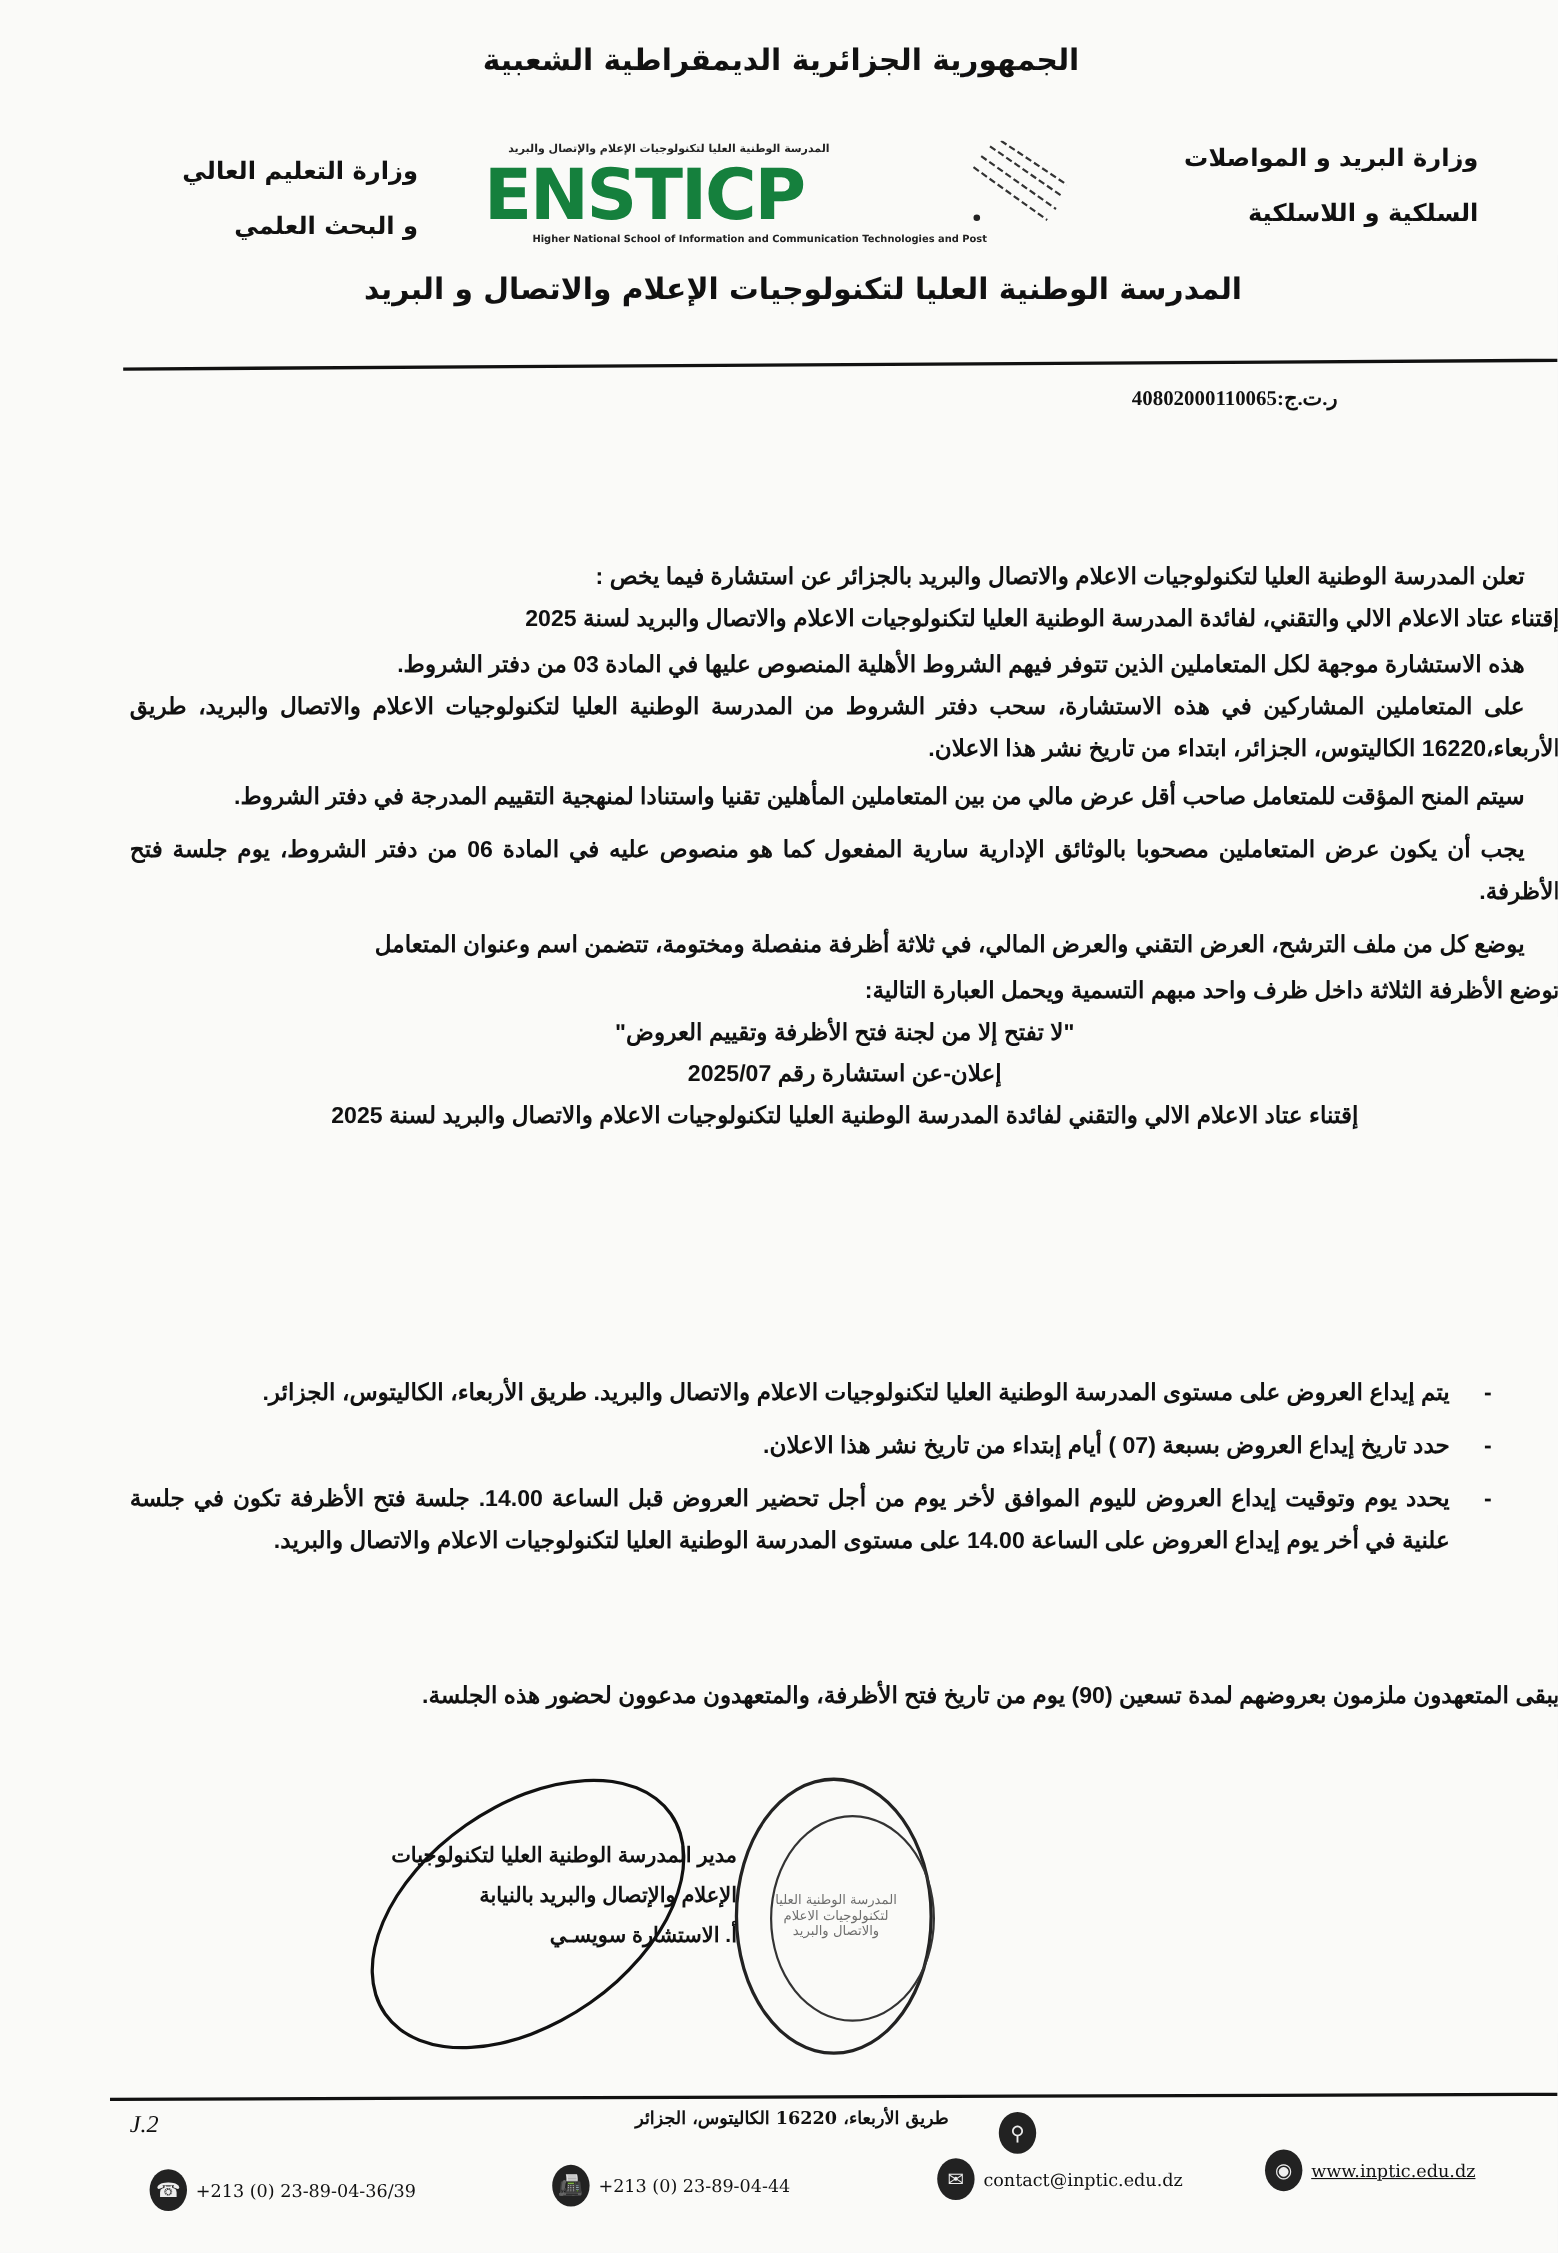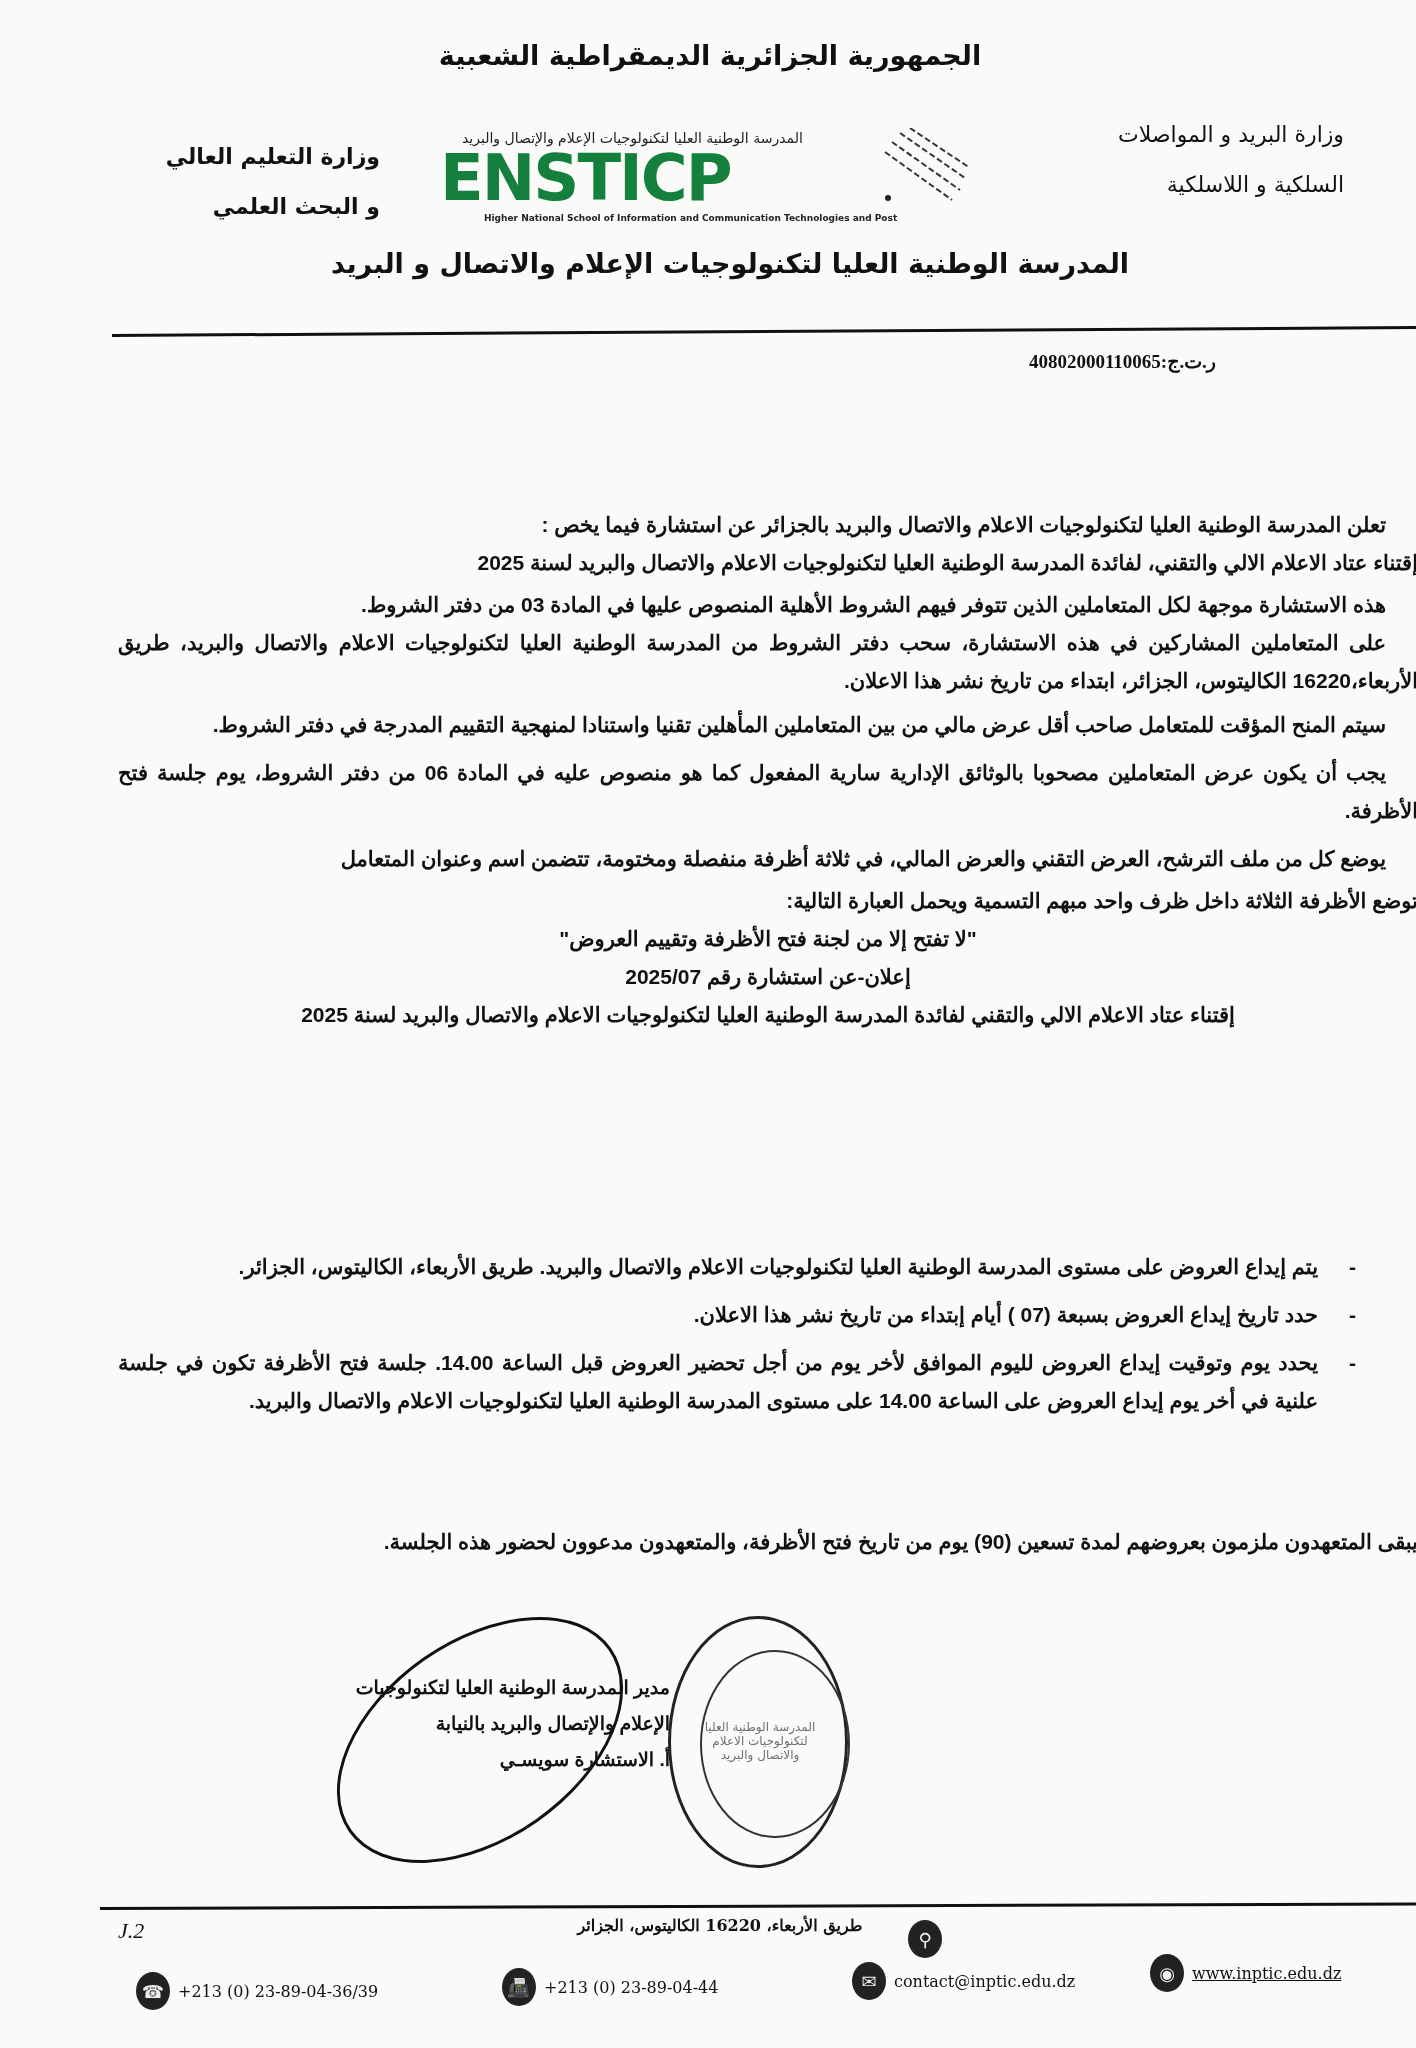"المدرسة الوطنية العليا لتكنولوجيات الإعلام والإتصال" .logo-arabic { font-size: 14px -> 10px; font-weight: normal -> bold }
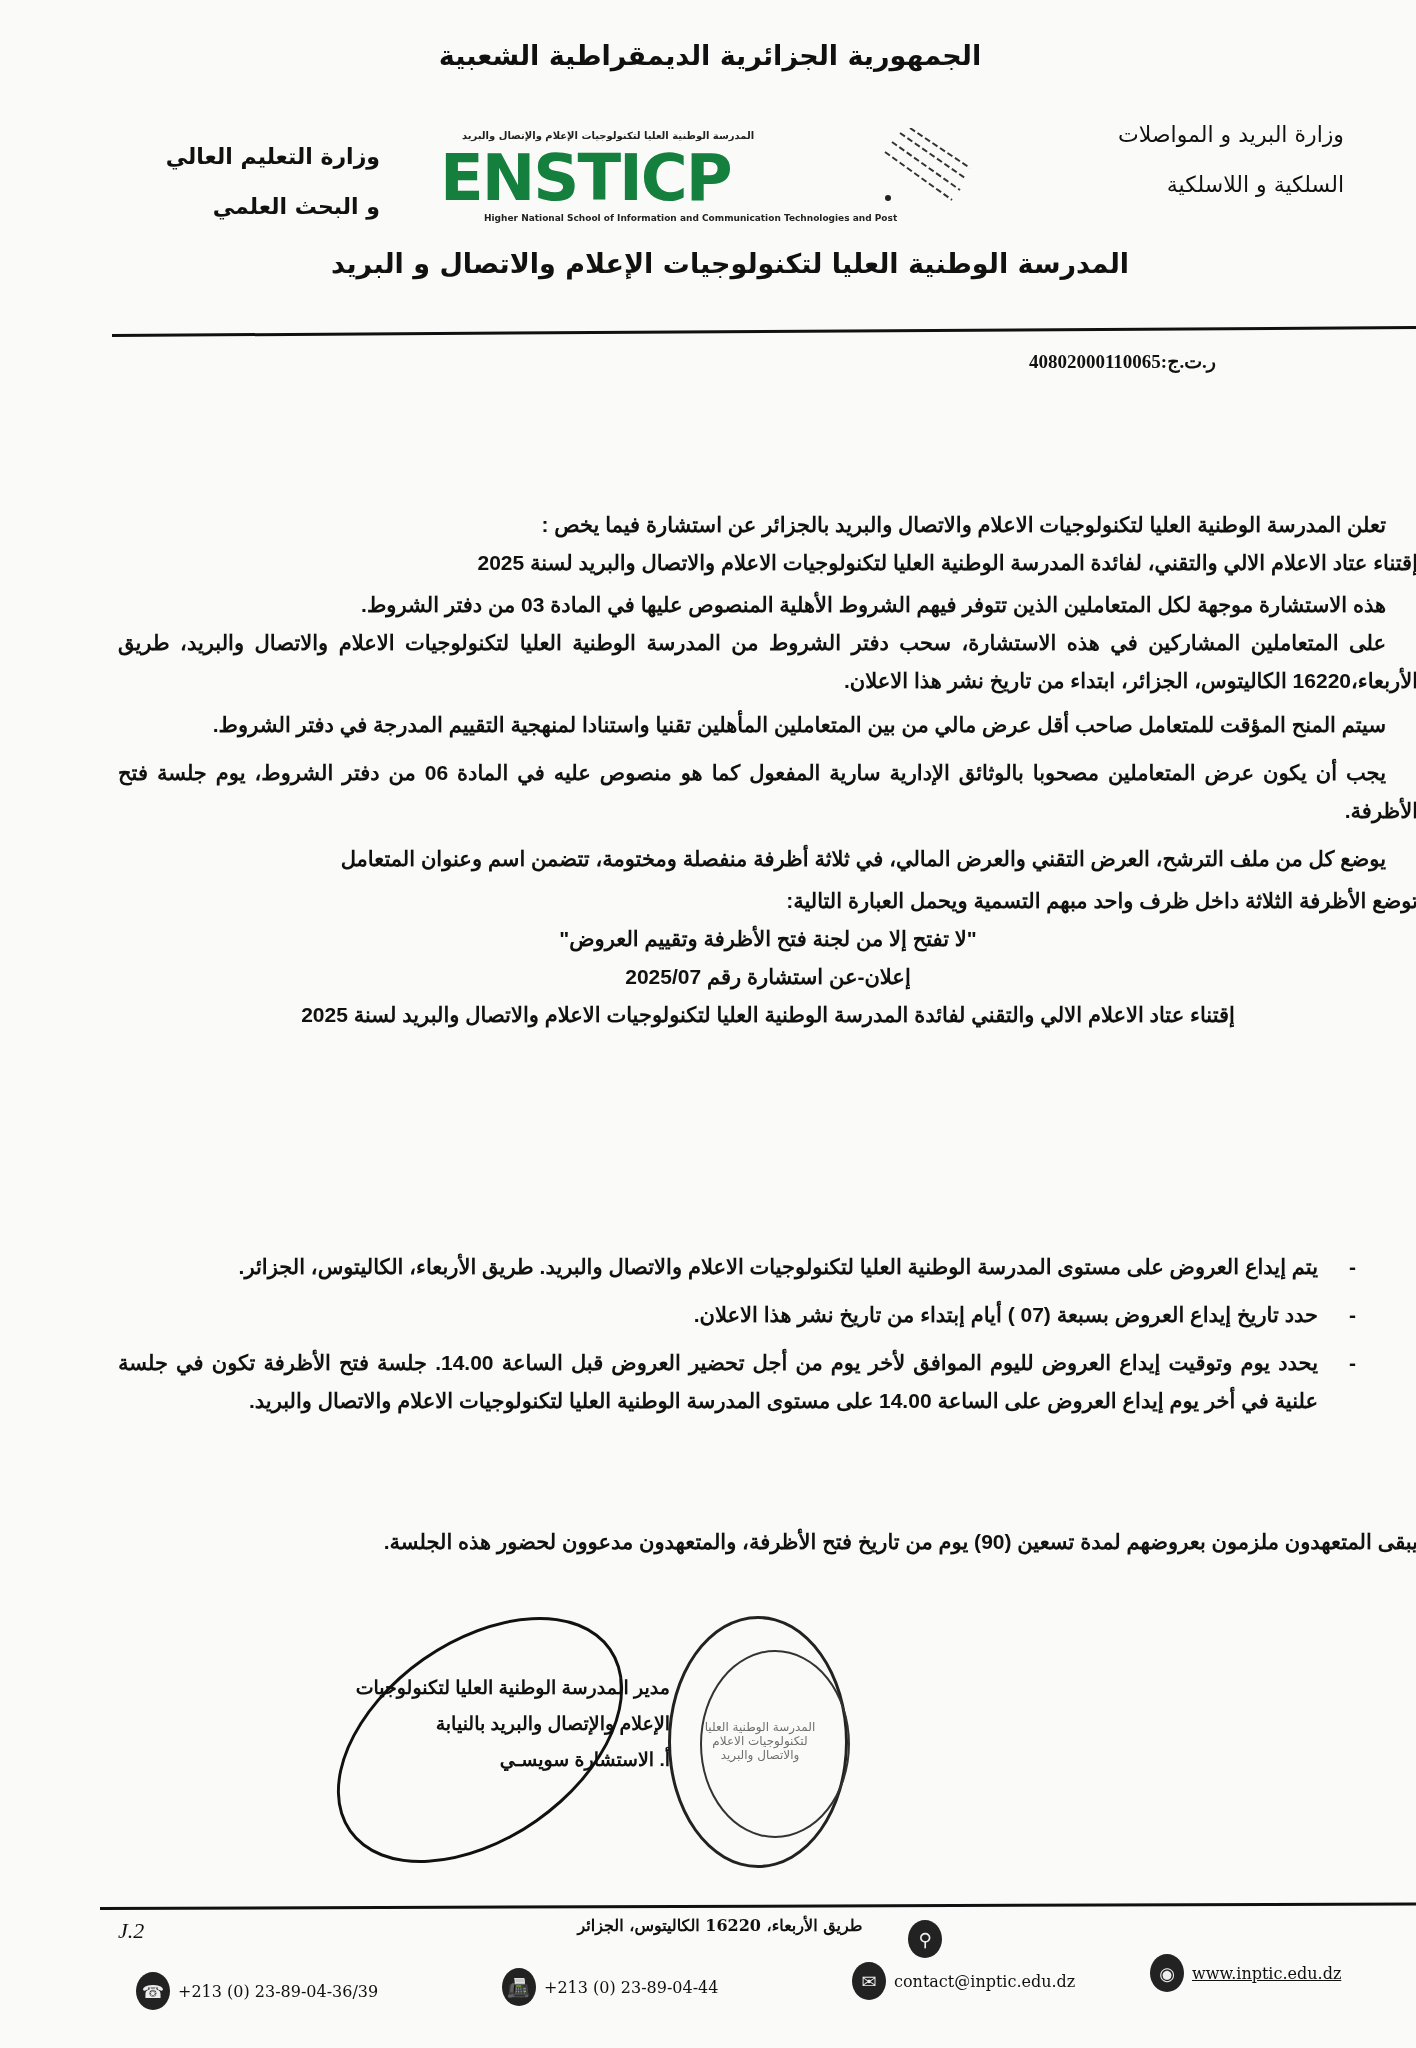"وزارة البريد و المواصلات" .ministry-right { font-weight: normal -> bold; top: 110px -> 120px }
